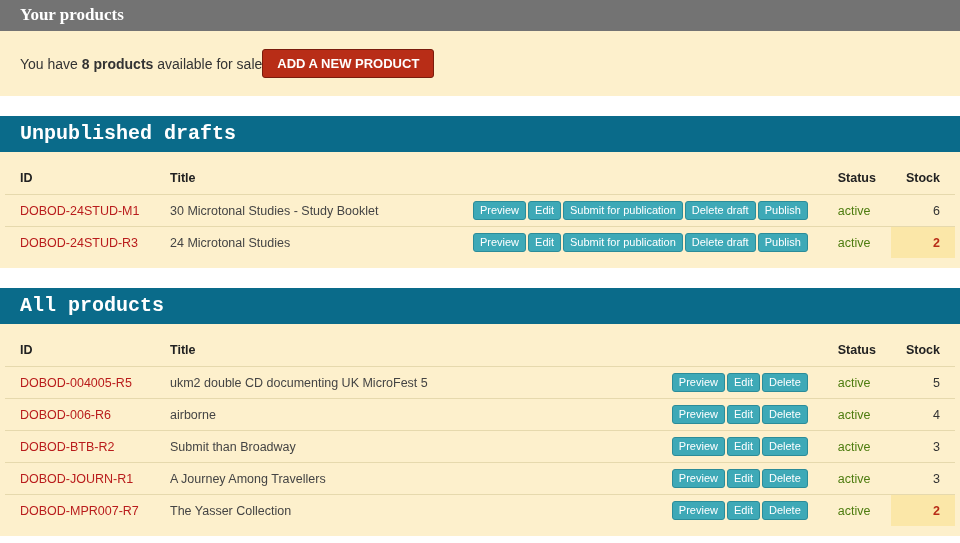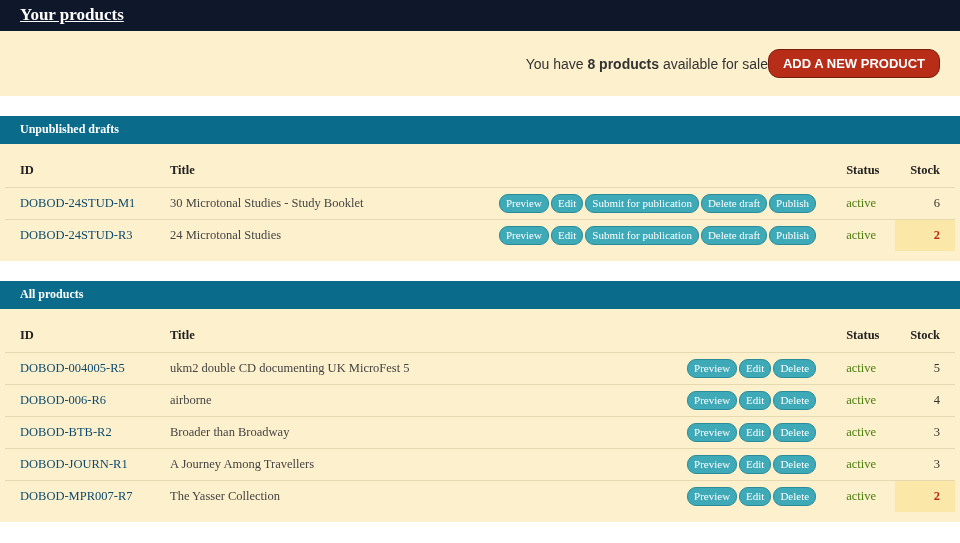"Your products" .header-bar { background: #0f172a -> #737373; text-decoration: underline -> none }
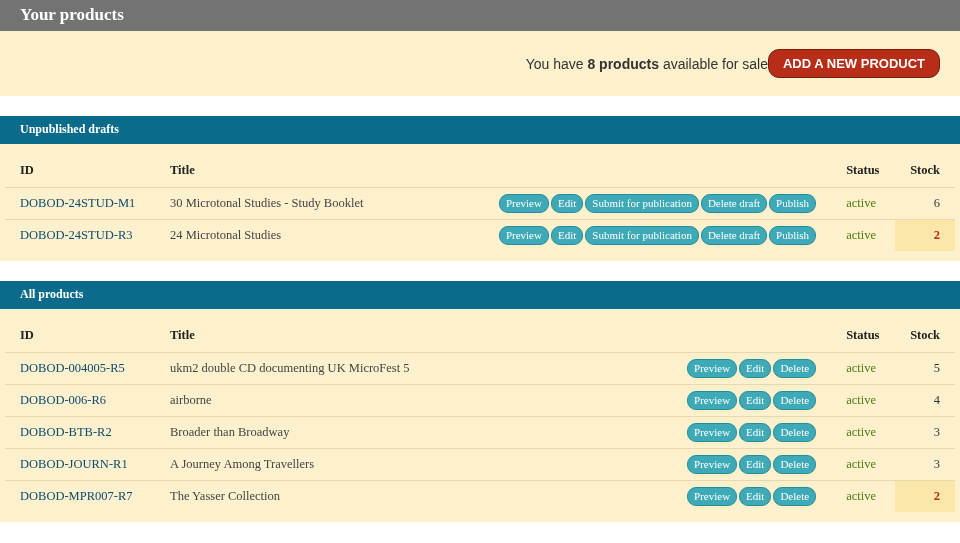"You have 8 products available" .counter-bar { justify-content: flex-end -> flex-start }
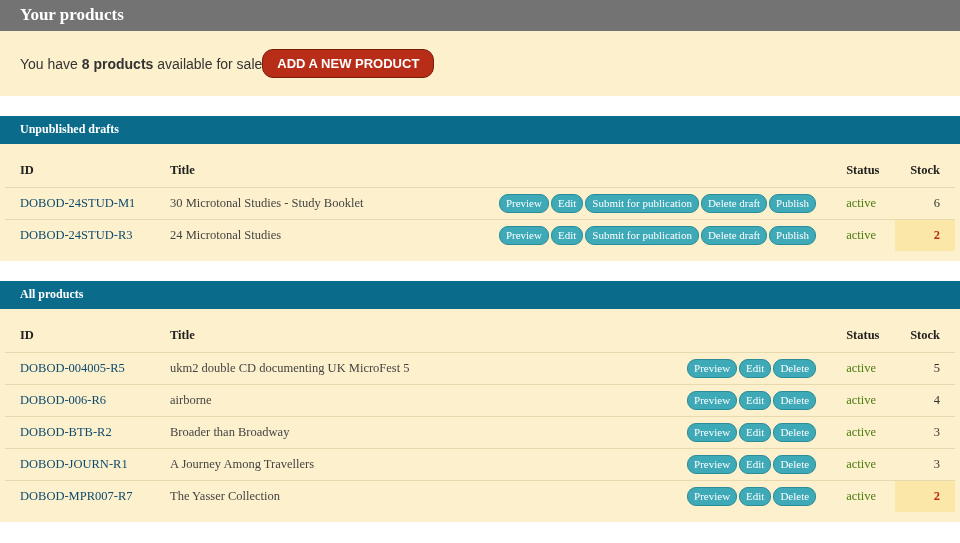"ADD A NEW PRODUCT" .add-btn { border-radius: 11px -> 3px }
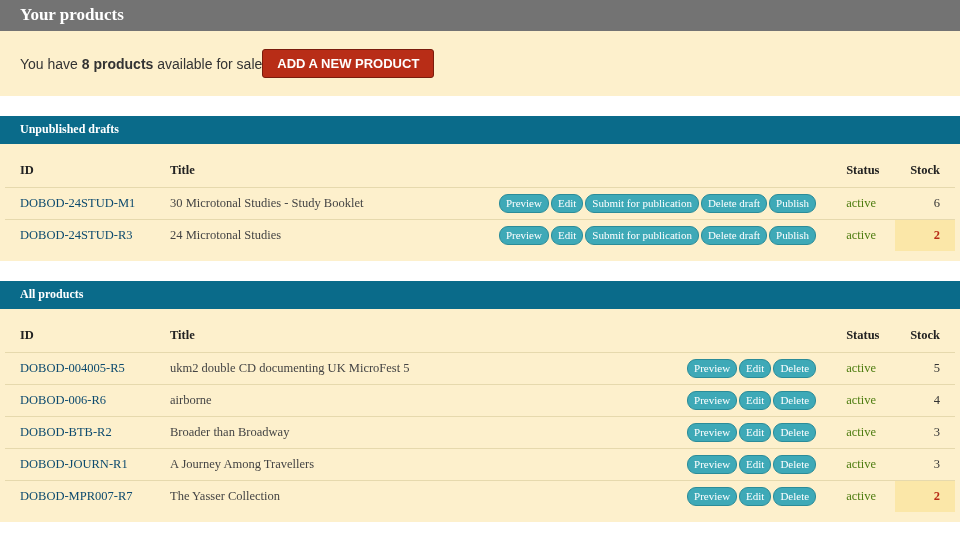"Unpublished drafts" .section-header { font-family: Liberation Serif, serif -> Liberation Mono, monospace; font-size: 12px -> 20px }
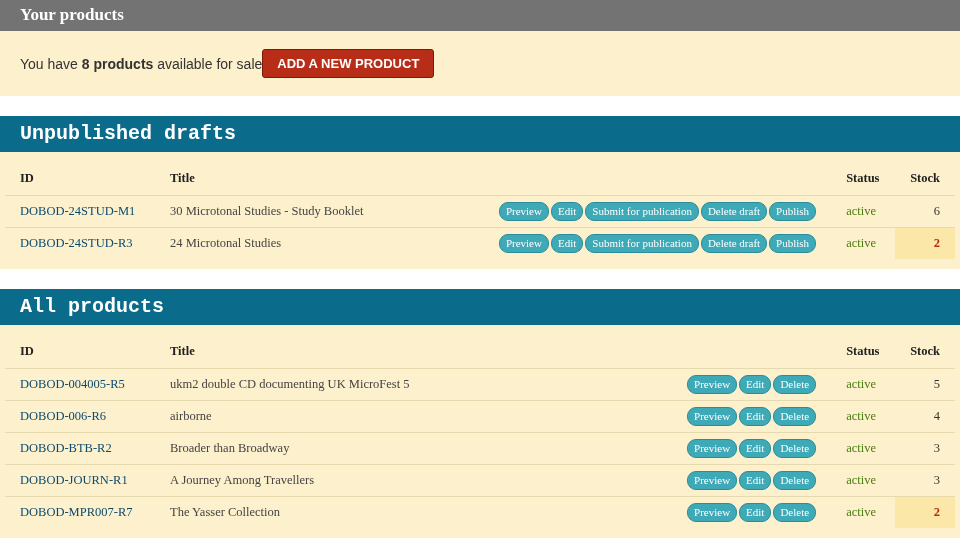"ID" table { font-family: Liberation Serif, serif -> none }
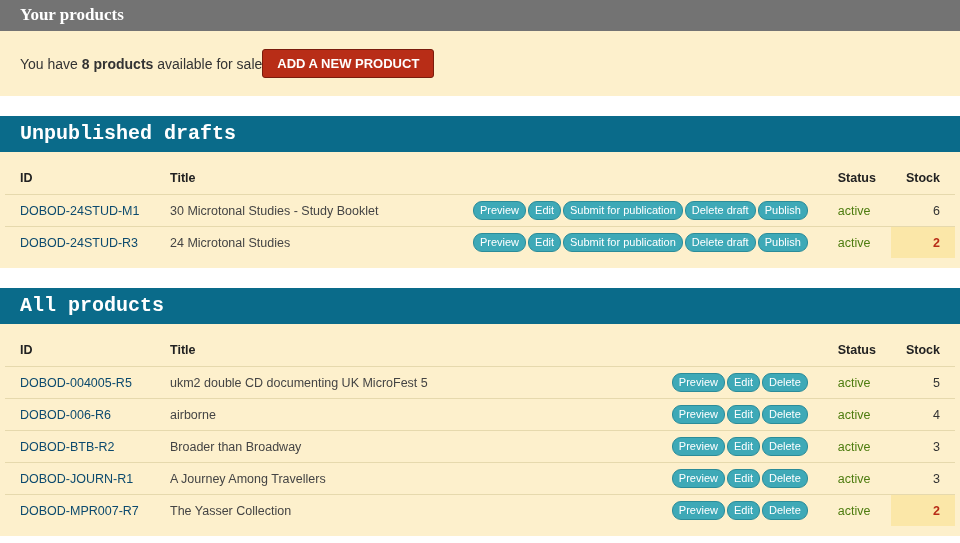"DOBOD-24STUD-M1" td.id-cell { color: #0c4a6e -> #b91c1c }
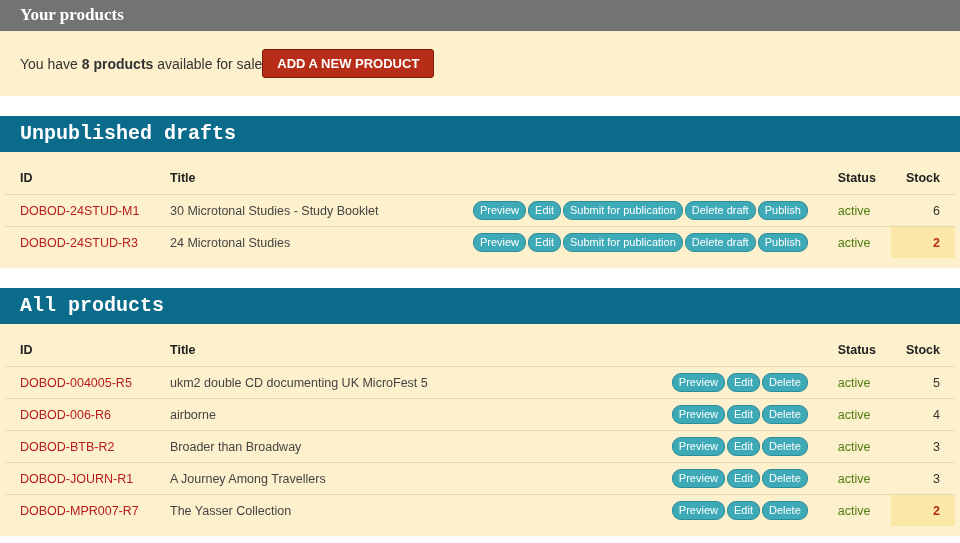"Preview" .mini-btn { border-radius: 9px -> 3px }
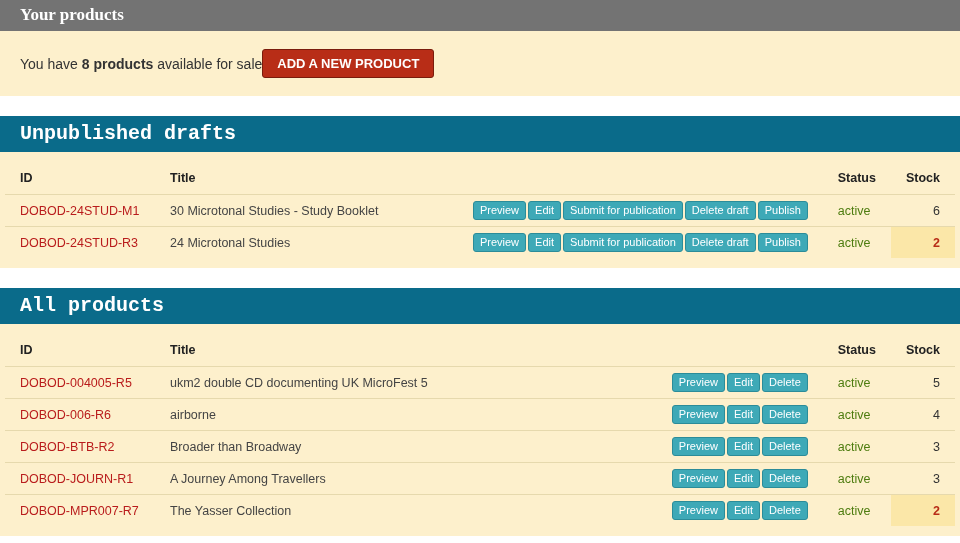"Broader than Broadway" td.title-cell { text: Broader -> Submit }
